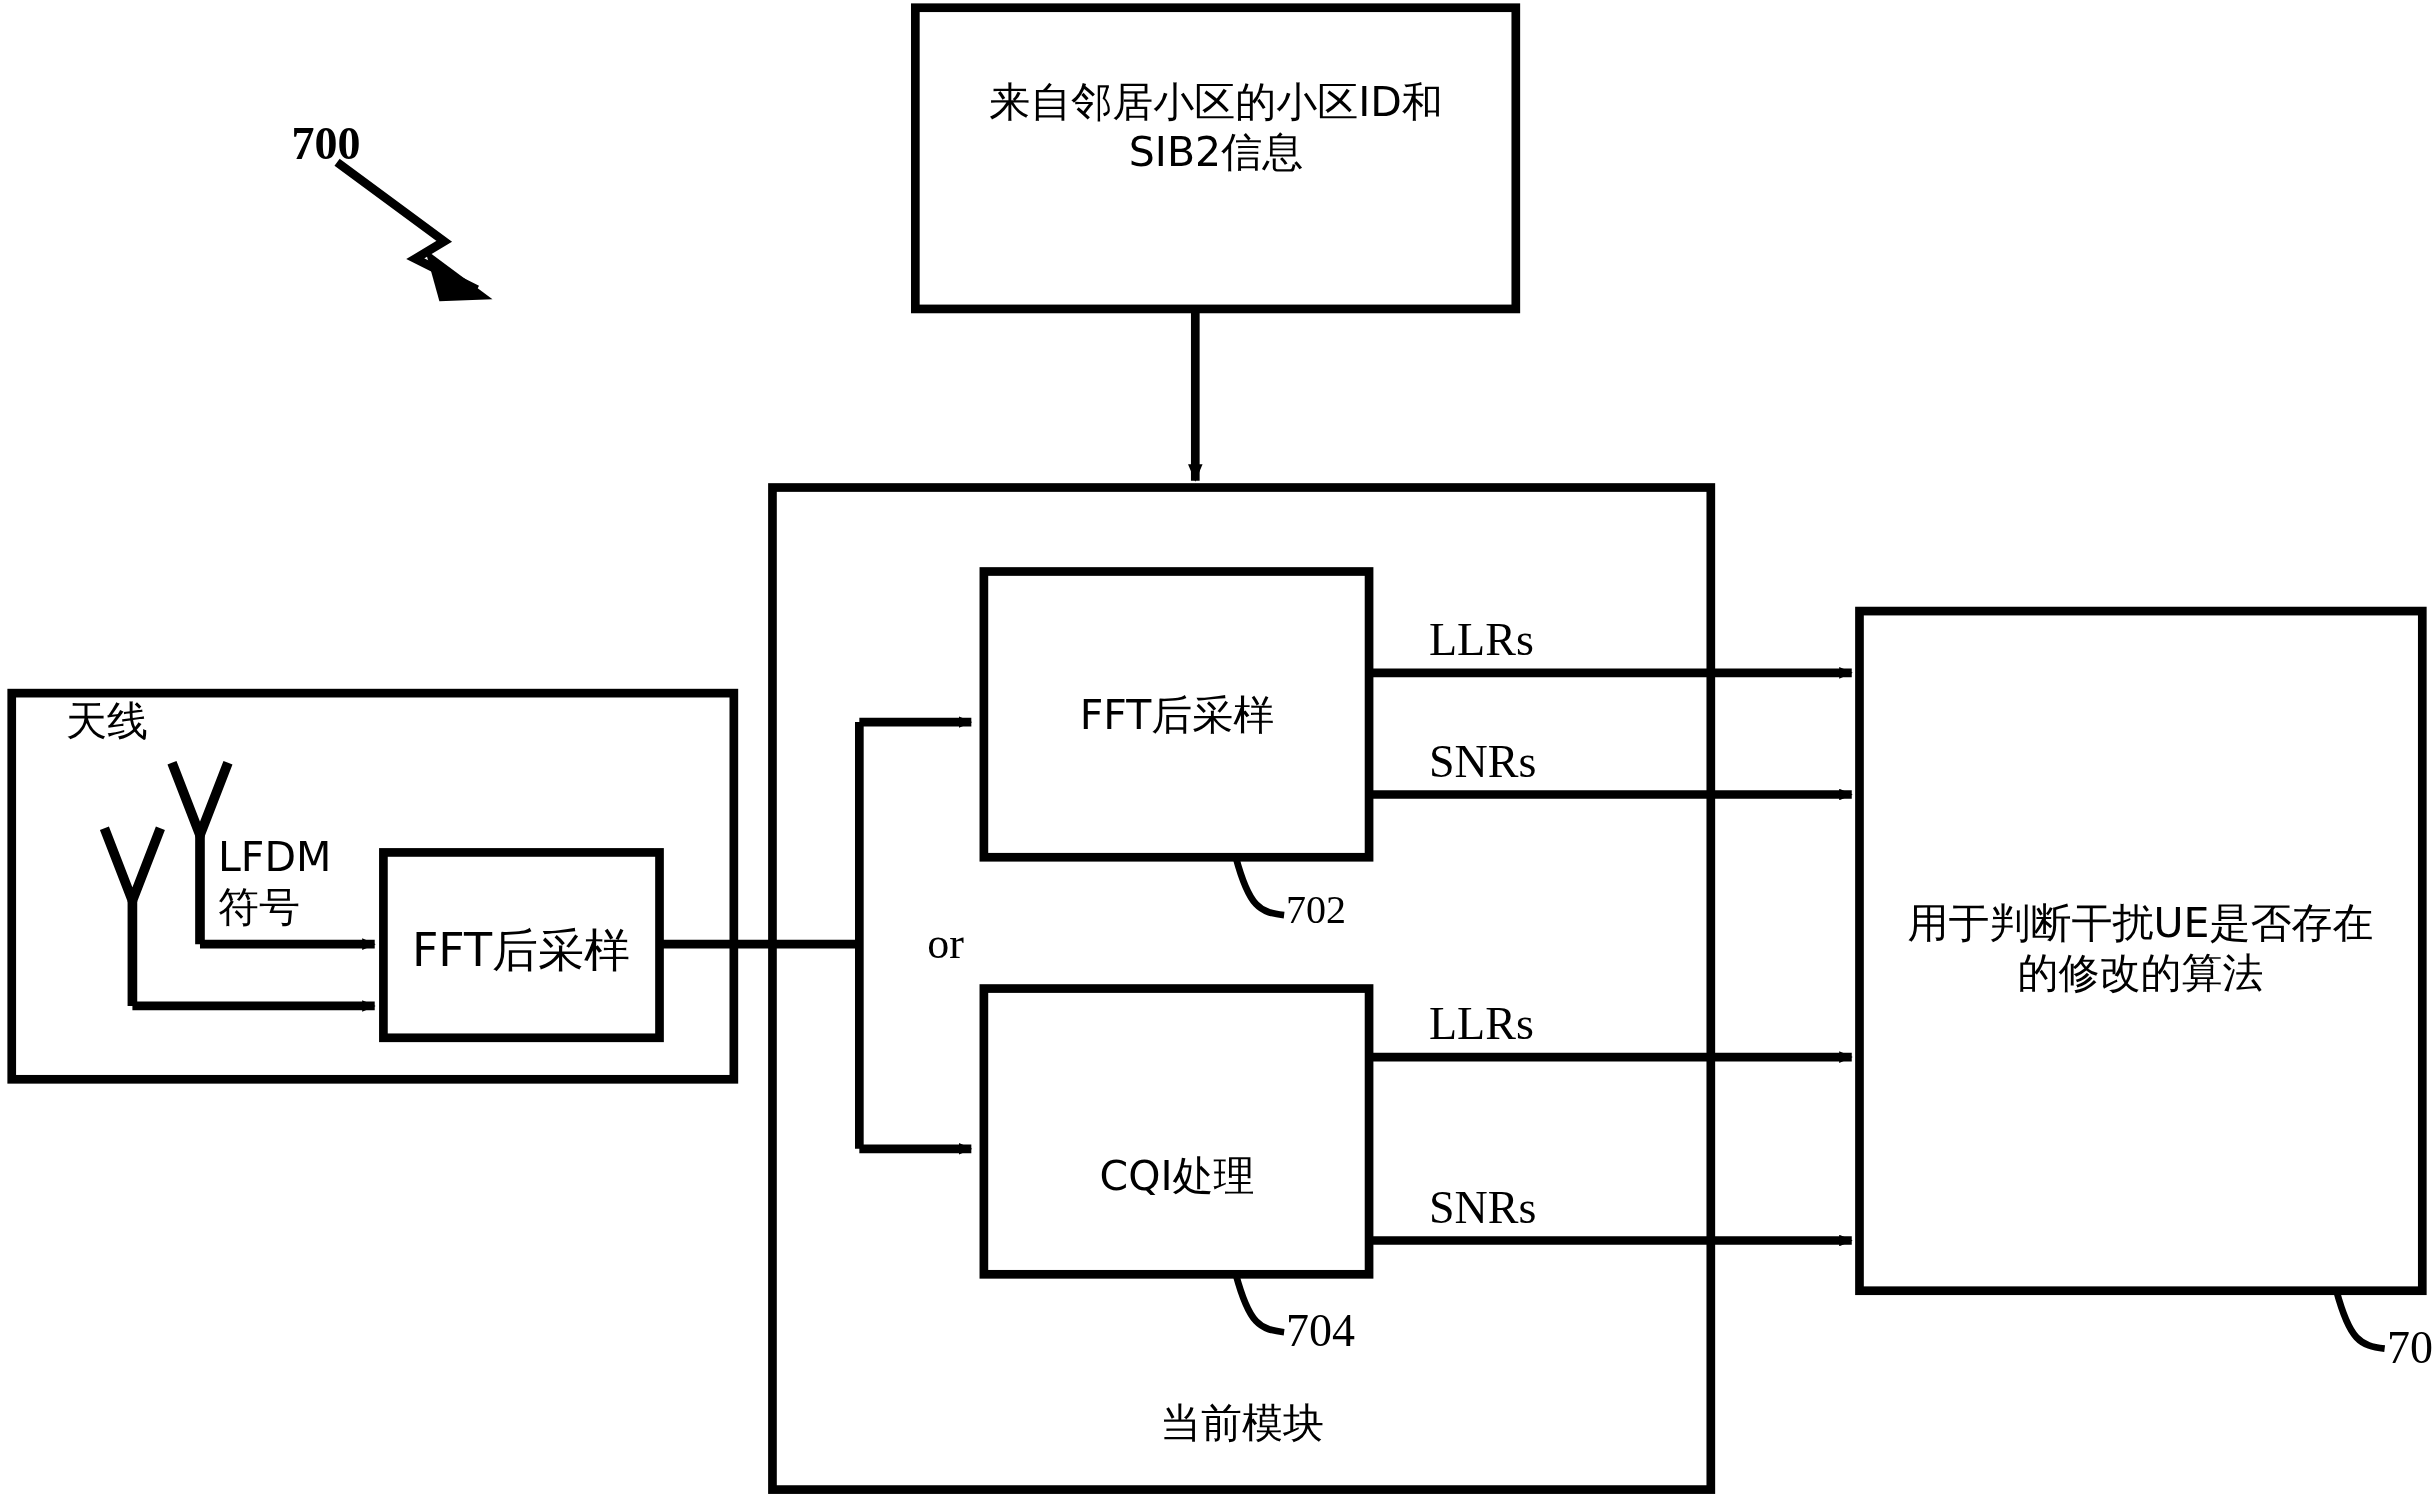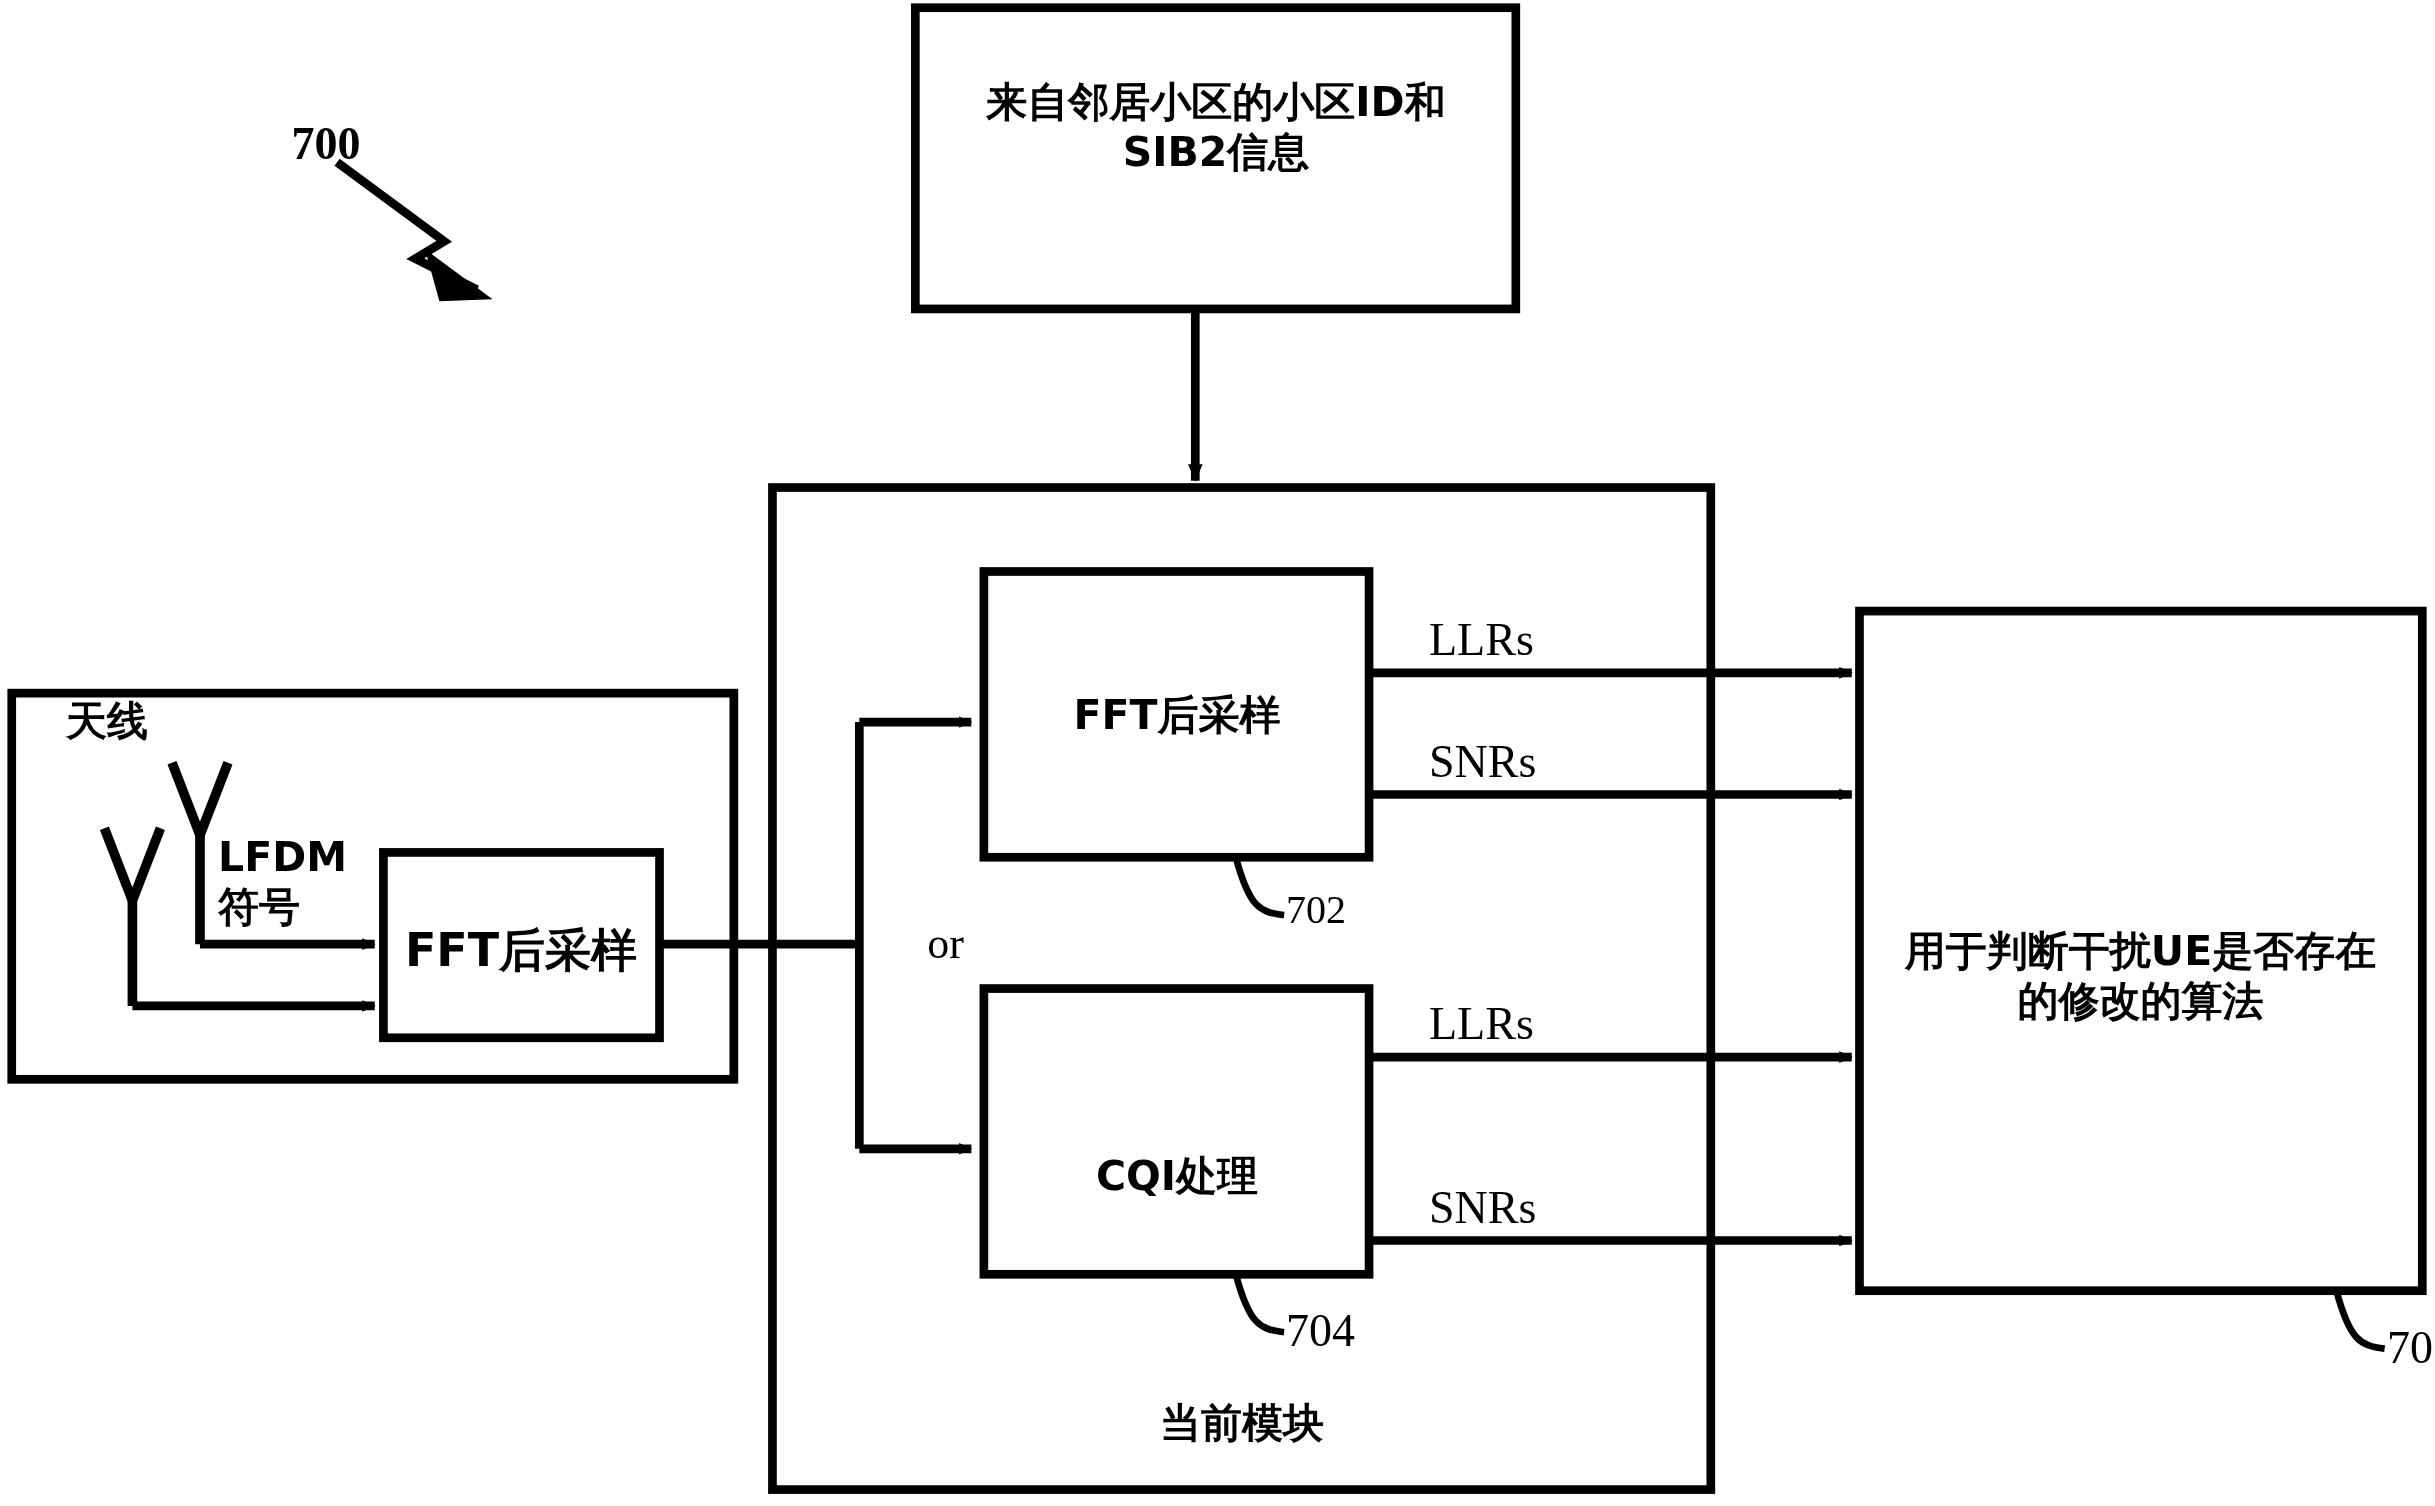"来自邻居小区的小区ID和" .cjk { font-weight: 700 -> 400 }
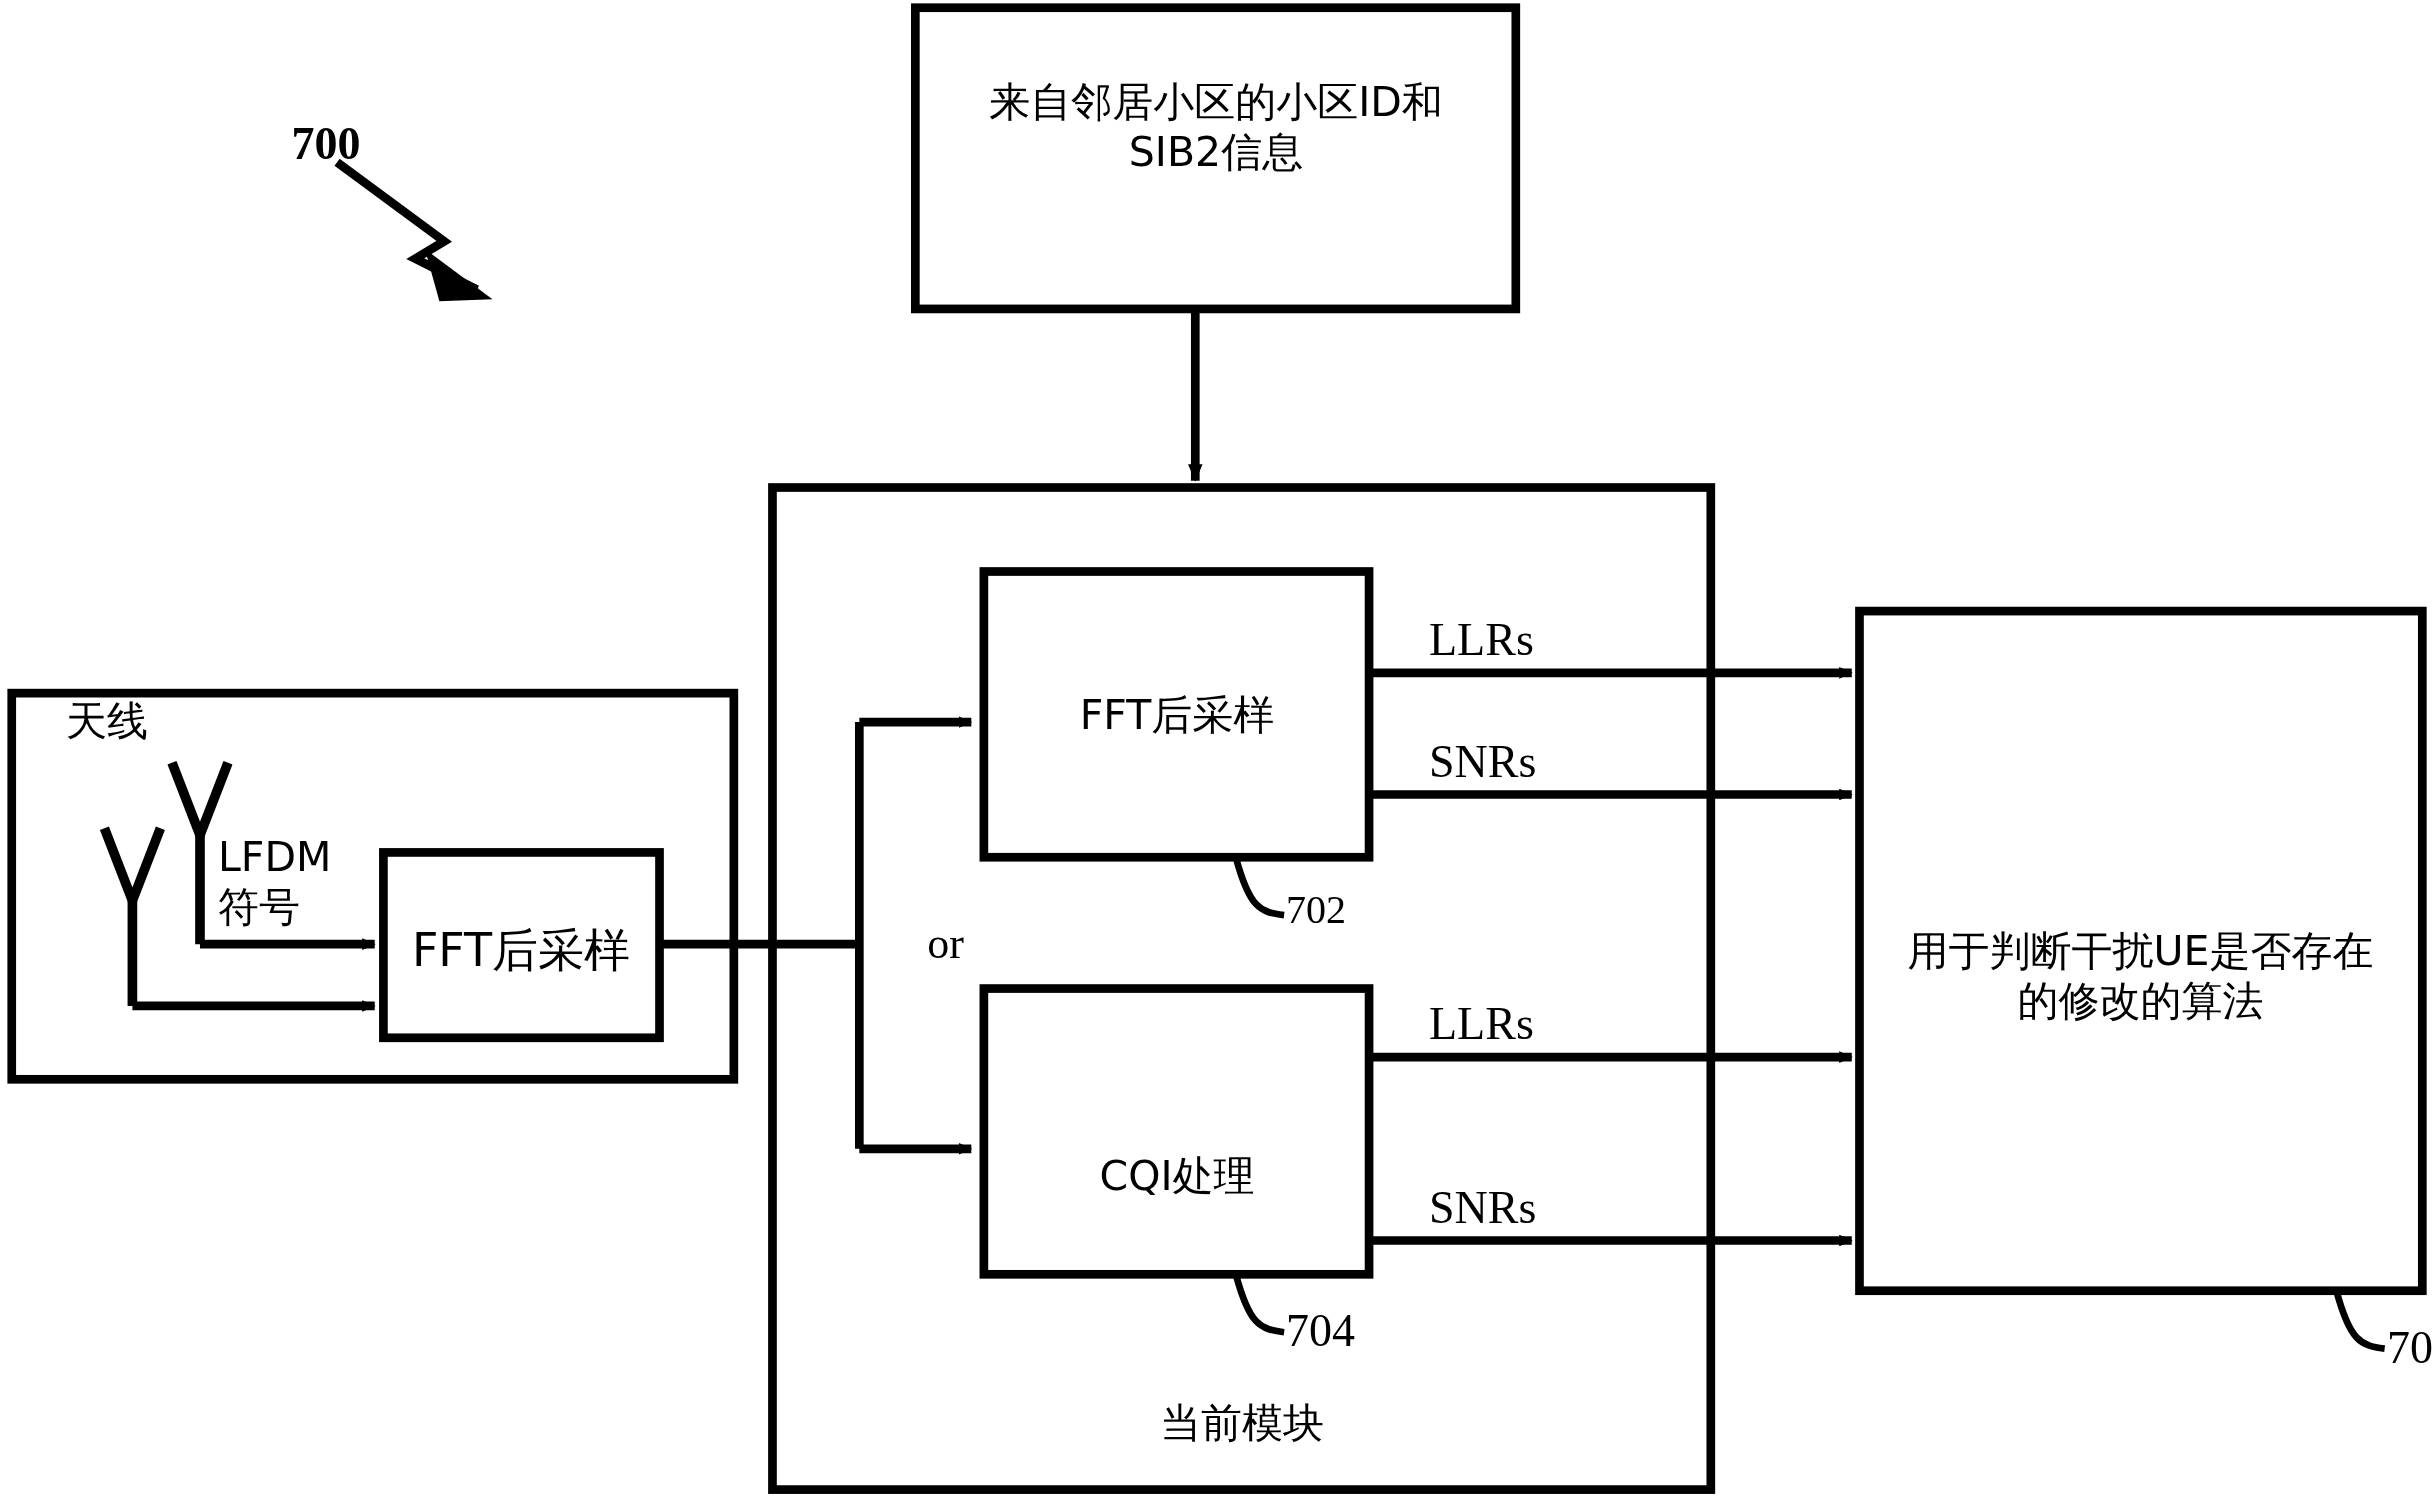"用于判断干扰UE是否存在" div.lbl { margin-top: 28px -> none }
